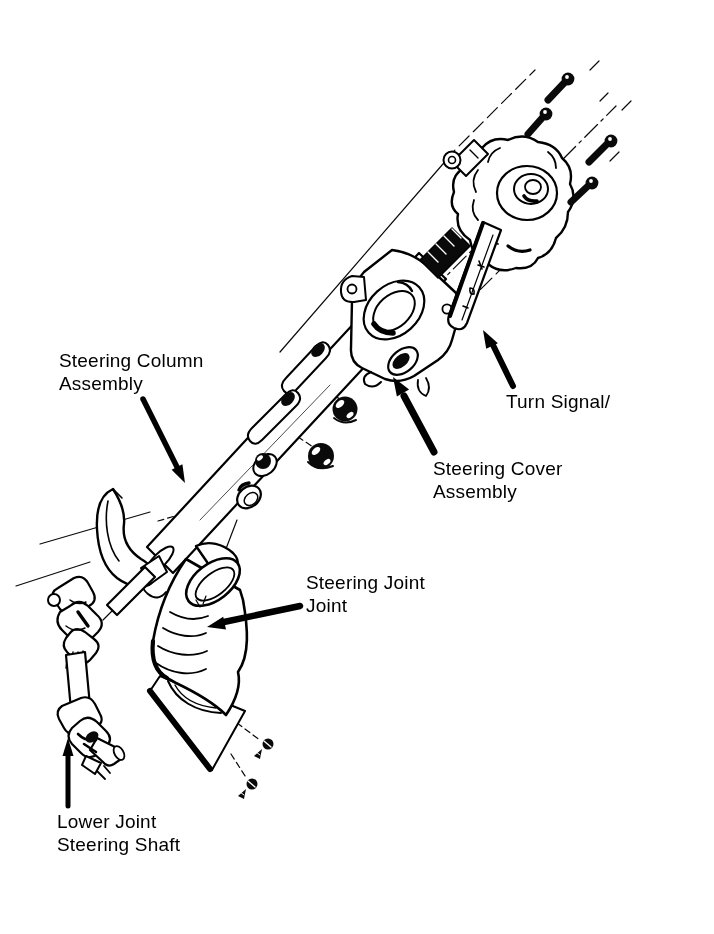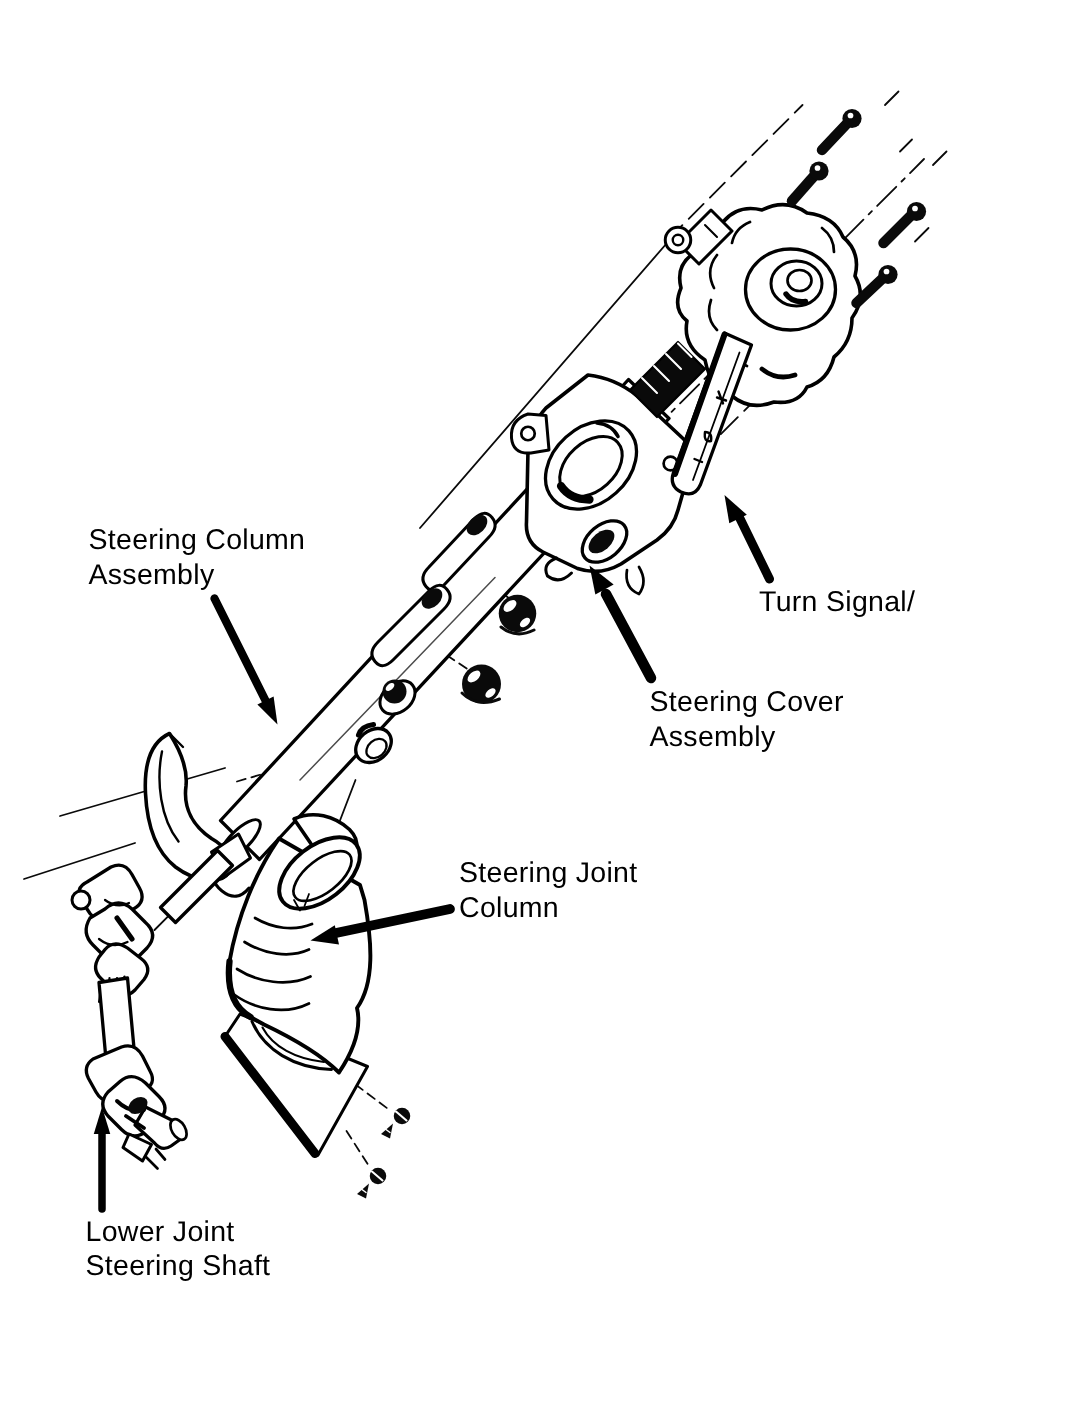"Column" span { text: Column -> Joint }
